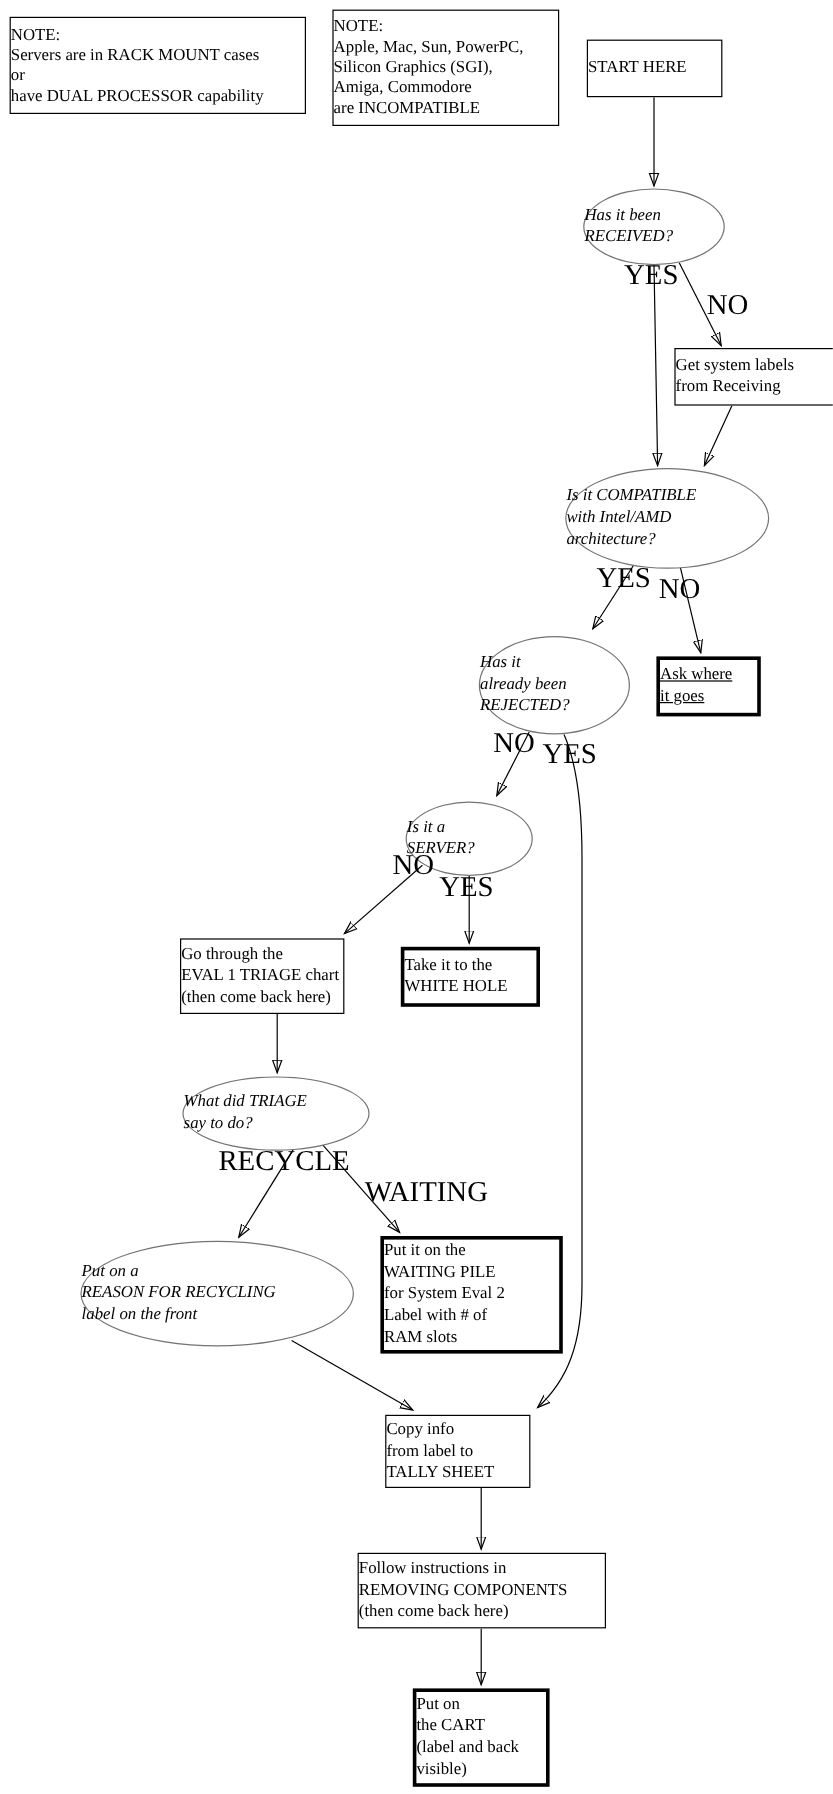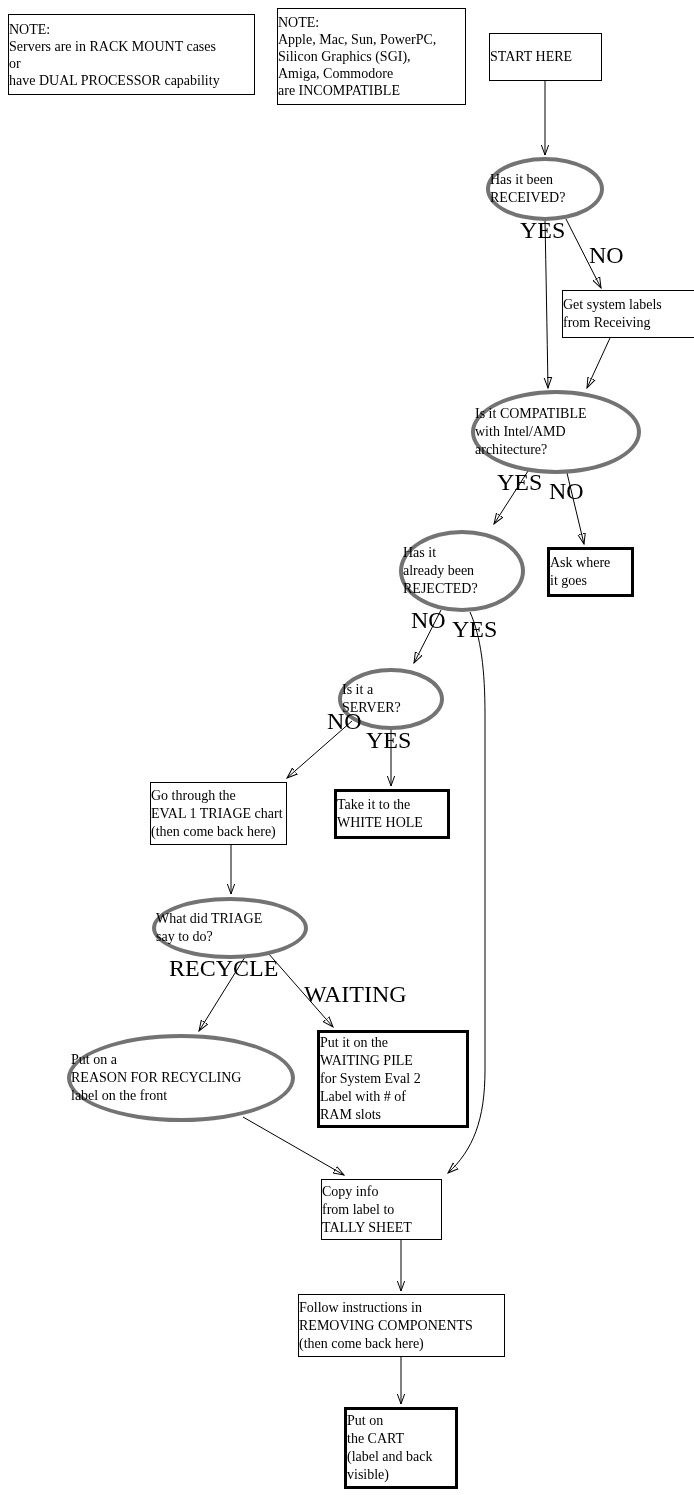"Has it been" .ellipse { border: 4px solid #737373 -> 1px solid #737373; font-style: none -> italic }
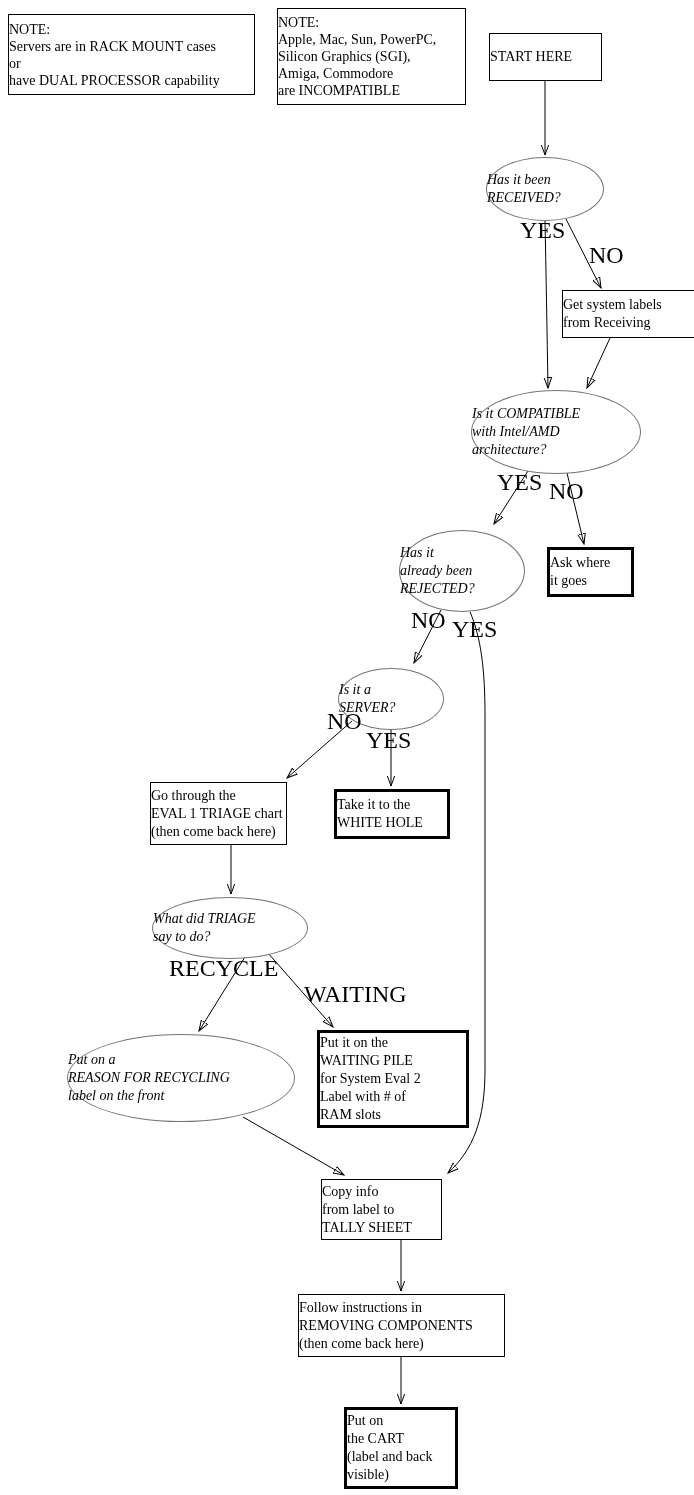"Ask where" div.node { text-decoration: none -> underline }
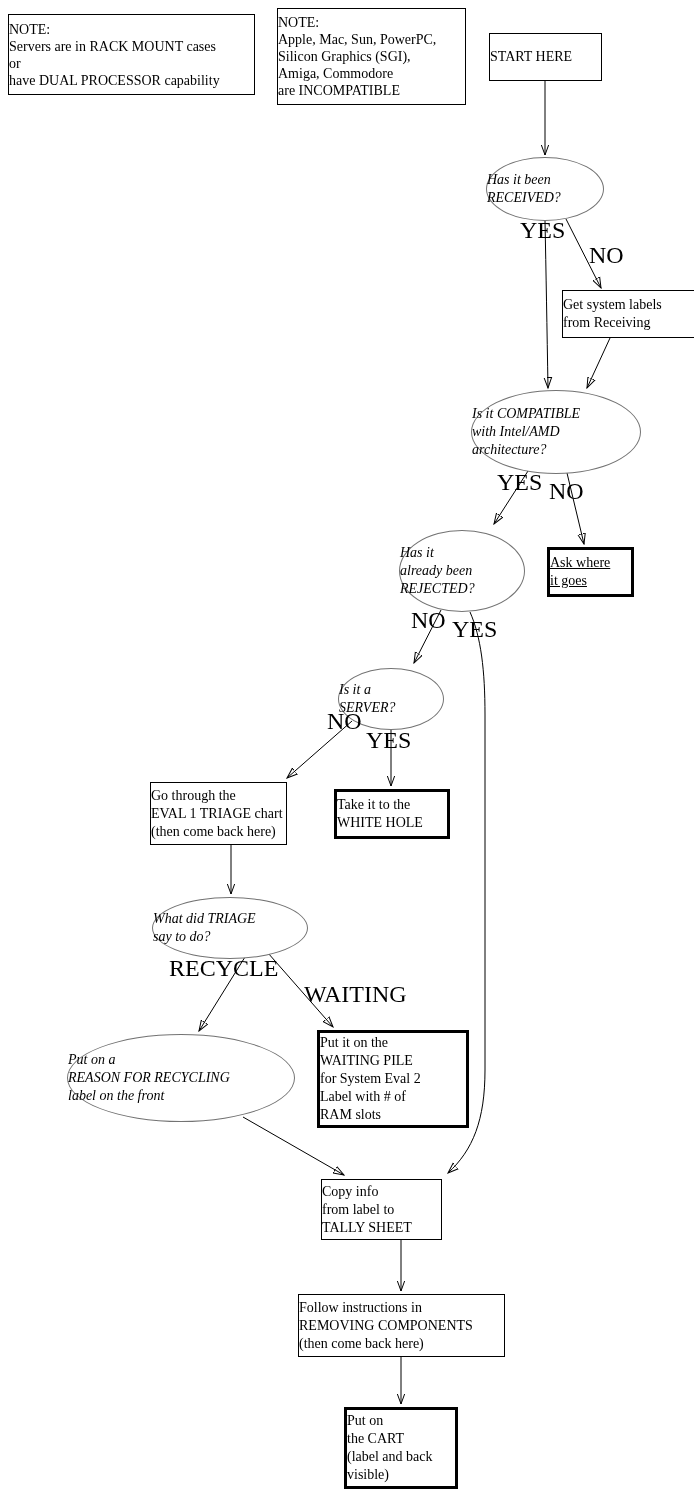"RECYCLE" div.edge-label { left: 169px -> 182px }
